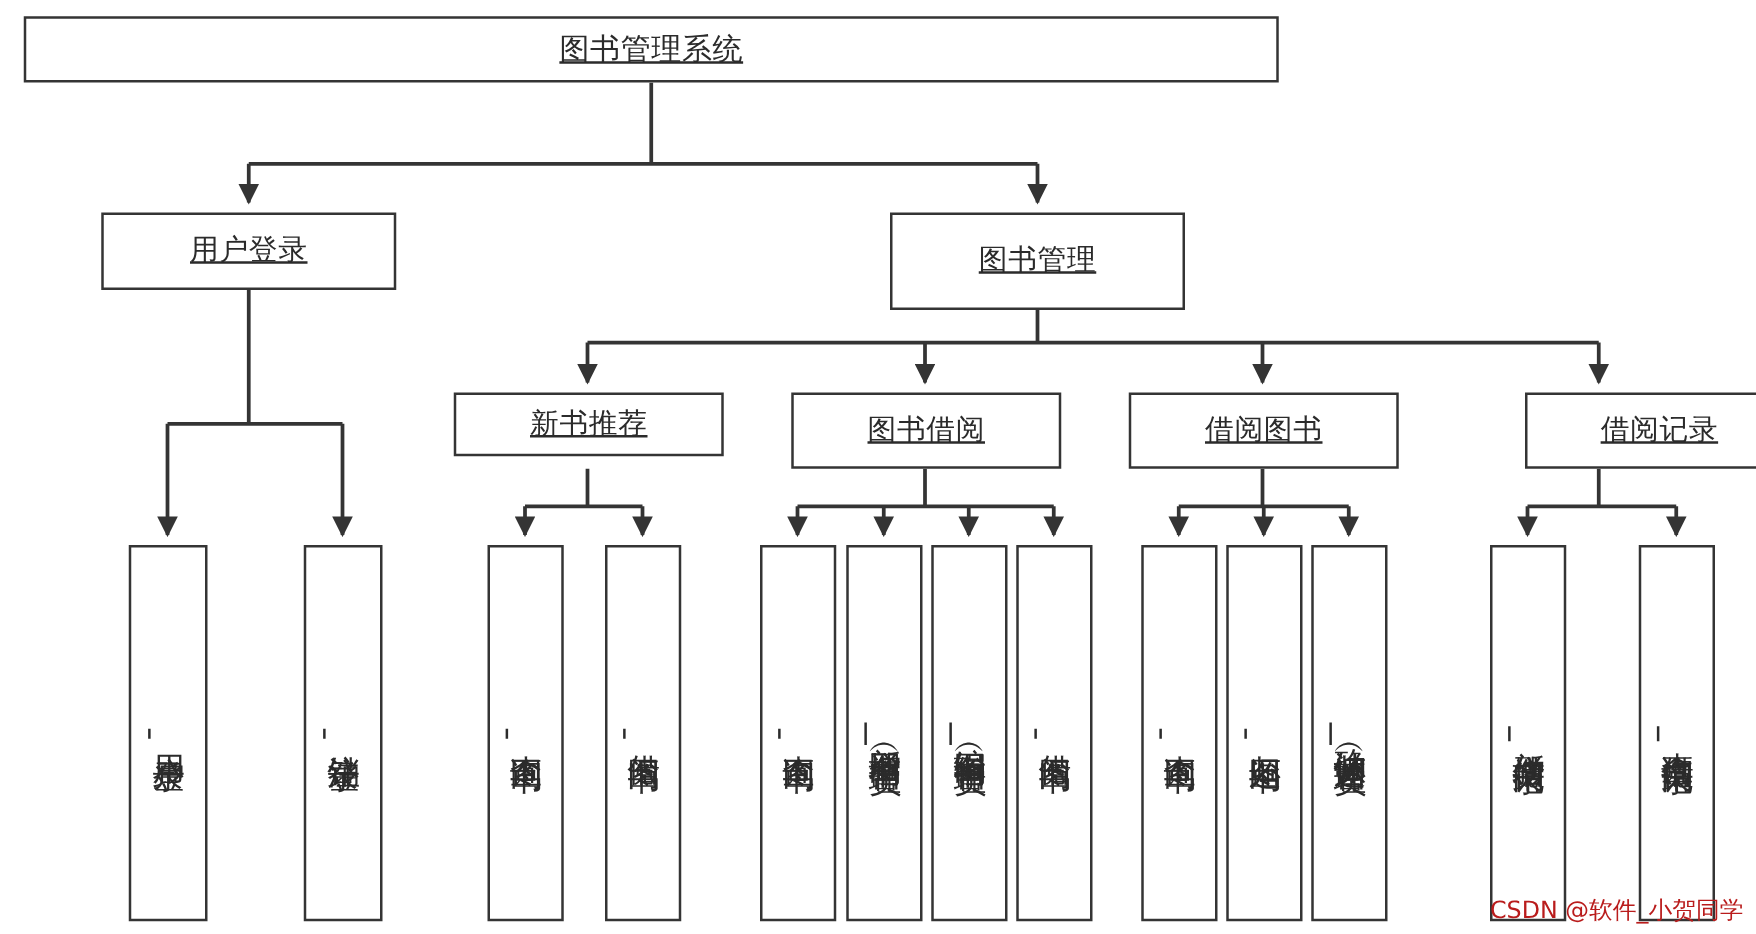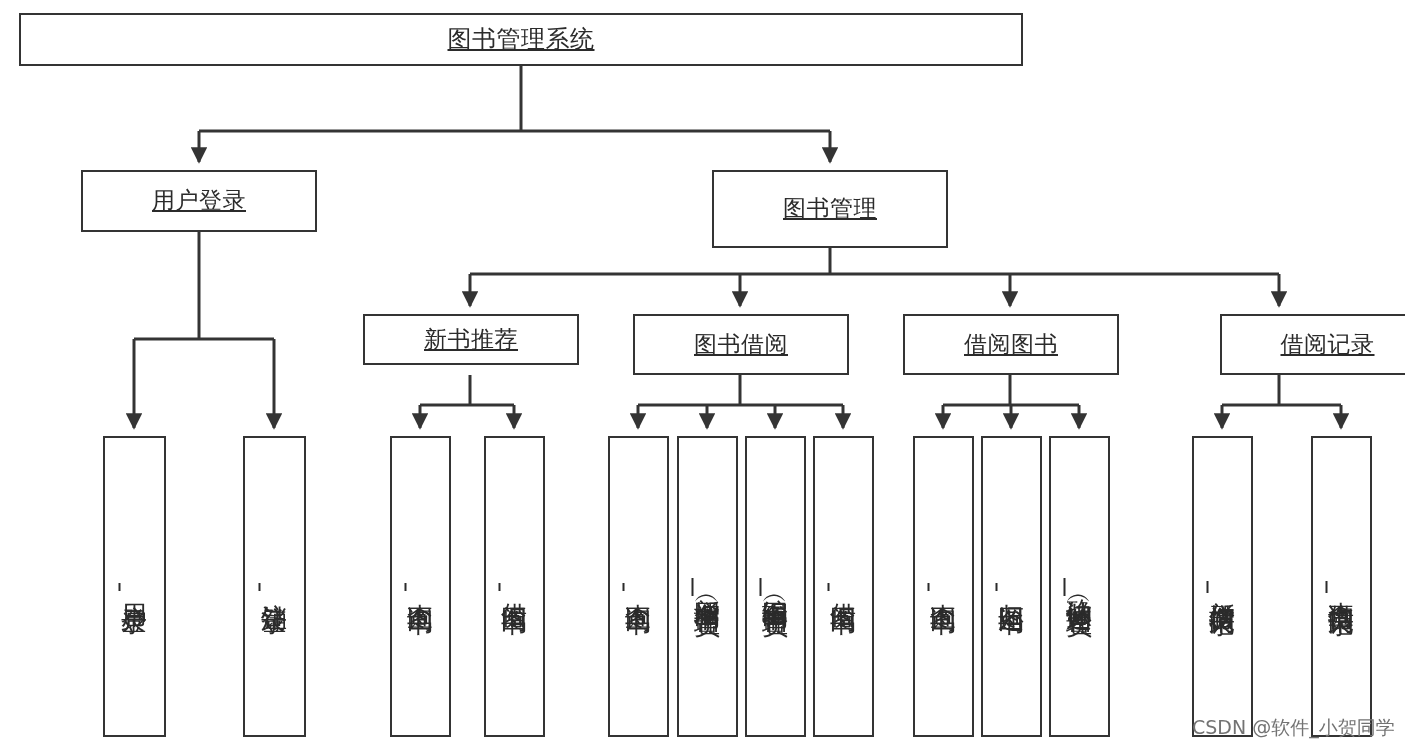"CSDN @软件_小贺同学" #watermark { color: #737373 -> #b91c1c }
